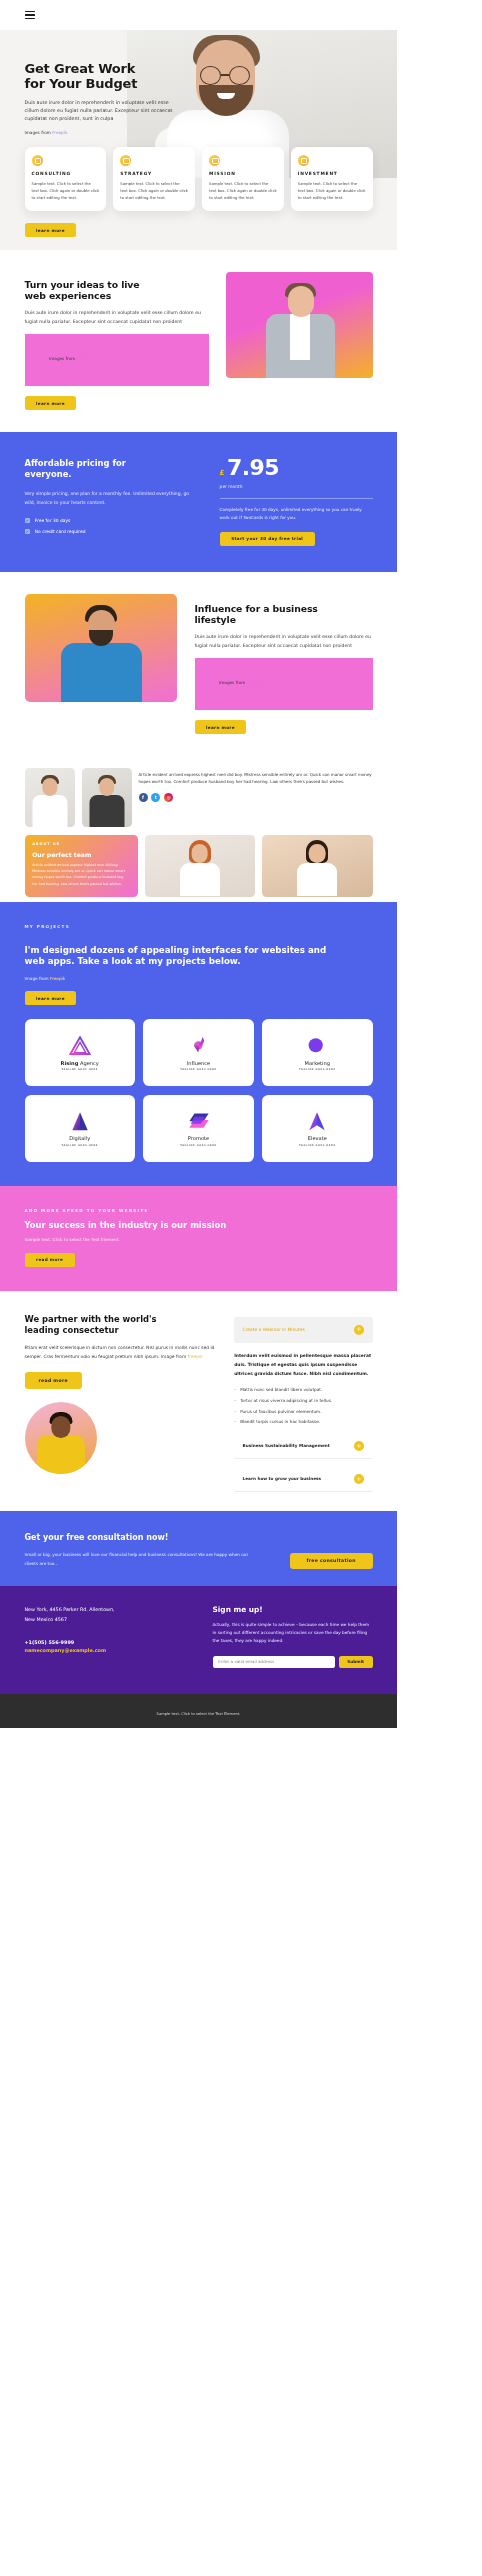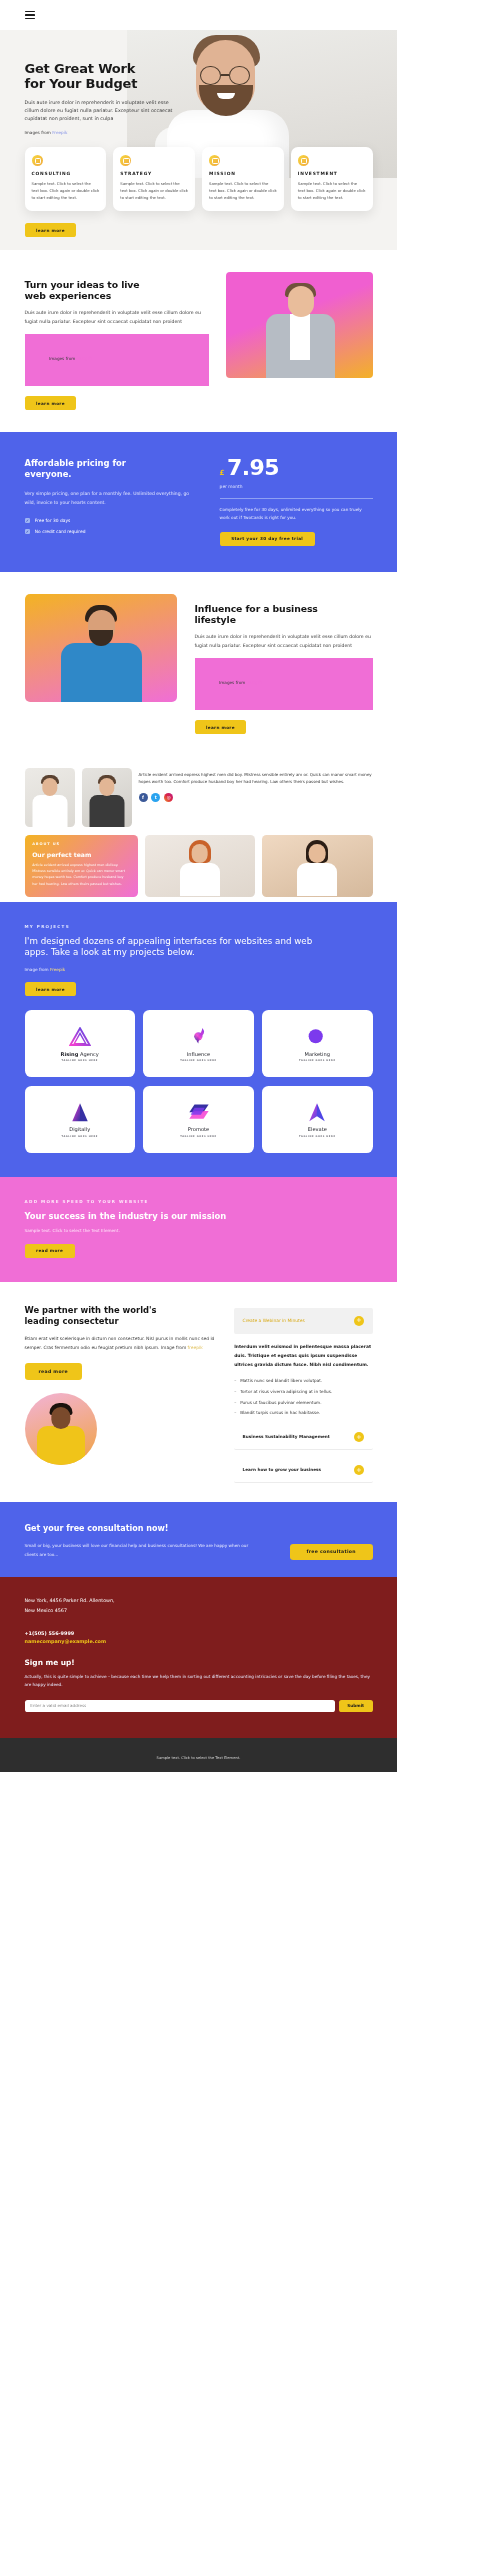"I'm designed dozens of appealing" h2.proj-title { font-weight: 400 -> 700; margin-top: 7px -> 16px }
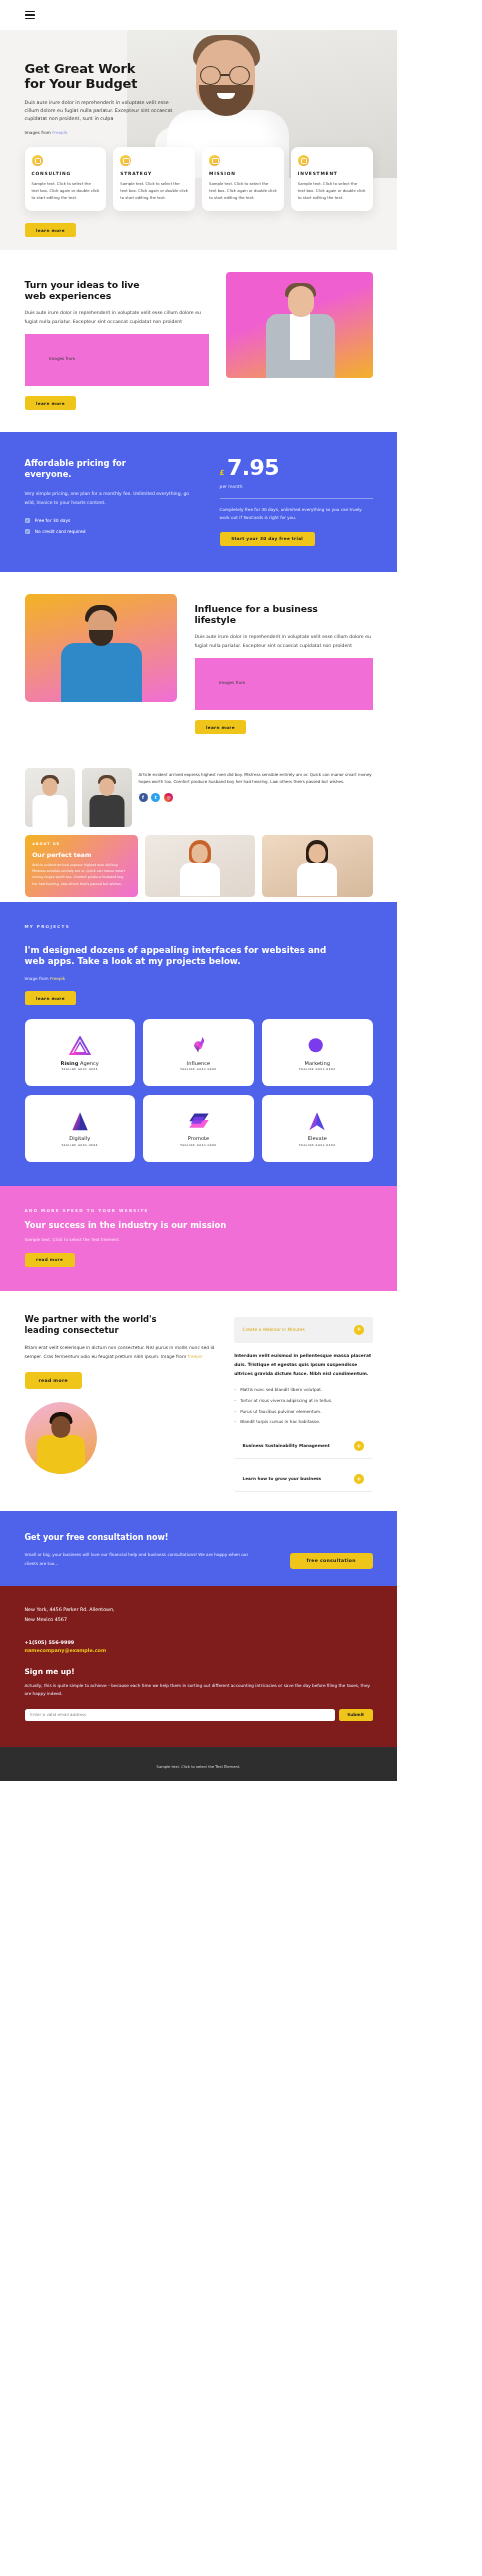"Sign me up!" .footer-cols { background: #7f1d1d -> #4c1d95; flex-direction: column -> none; gap: 14px -> 28px }
